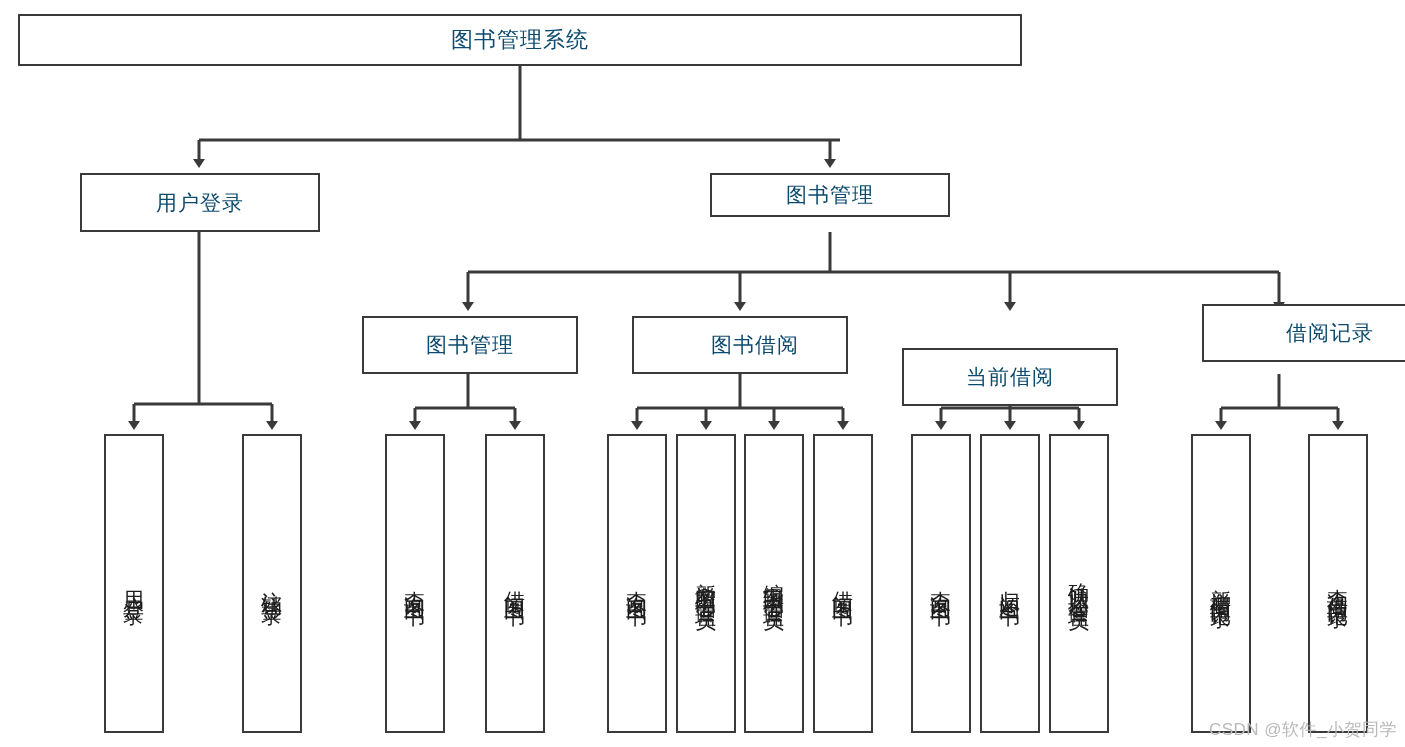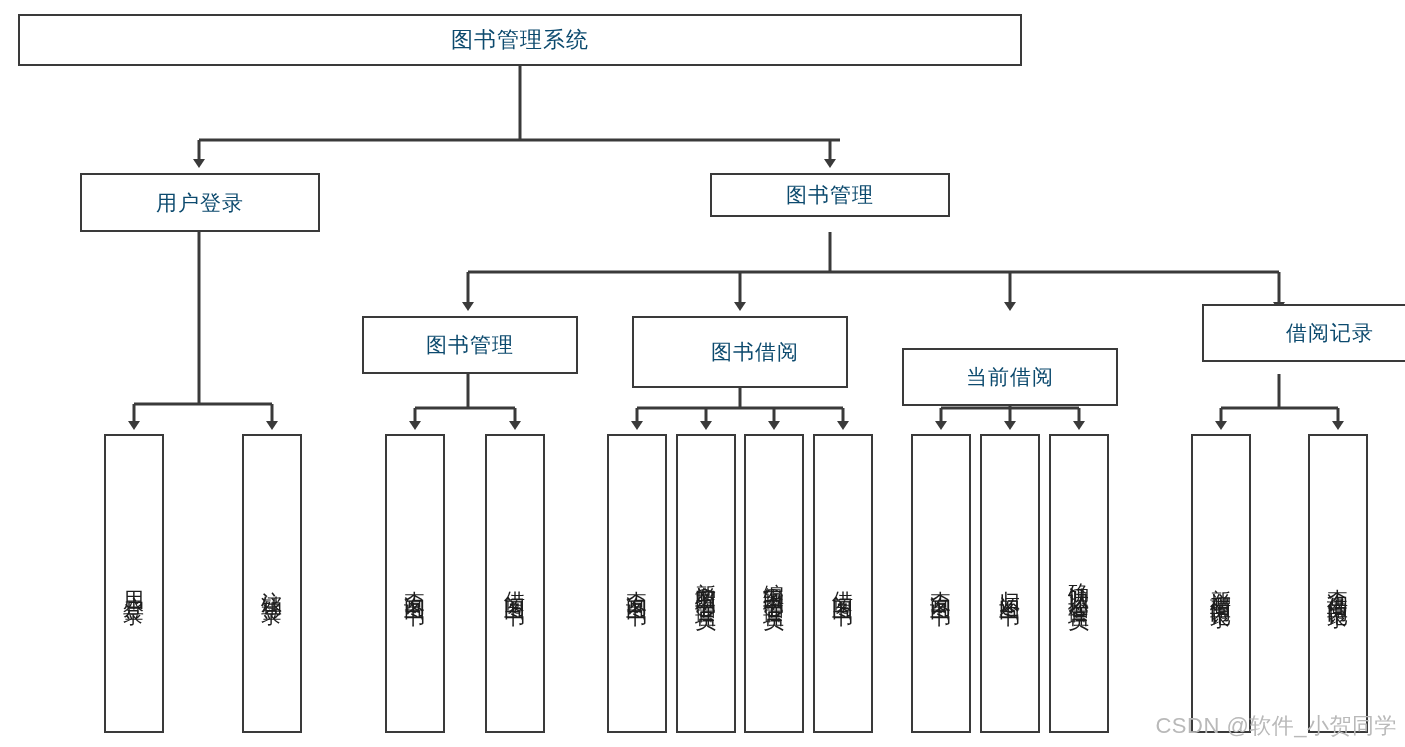"图书借阅" div.node { height: 72px -> 58px }
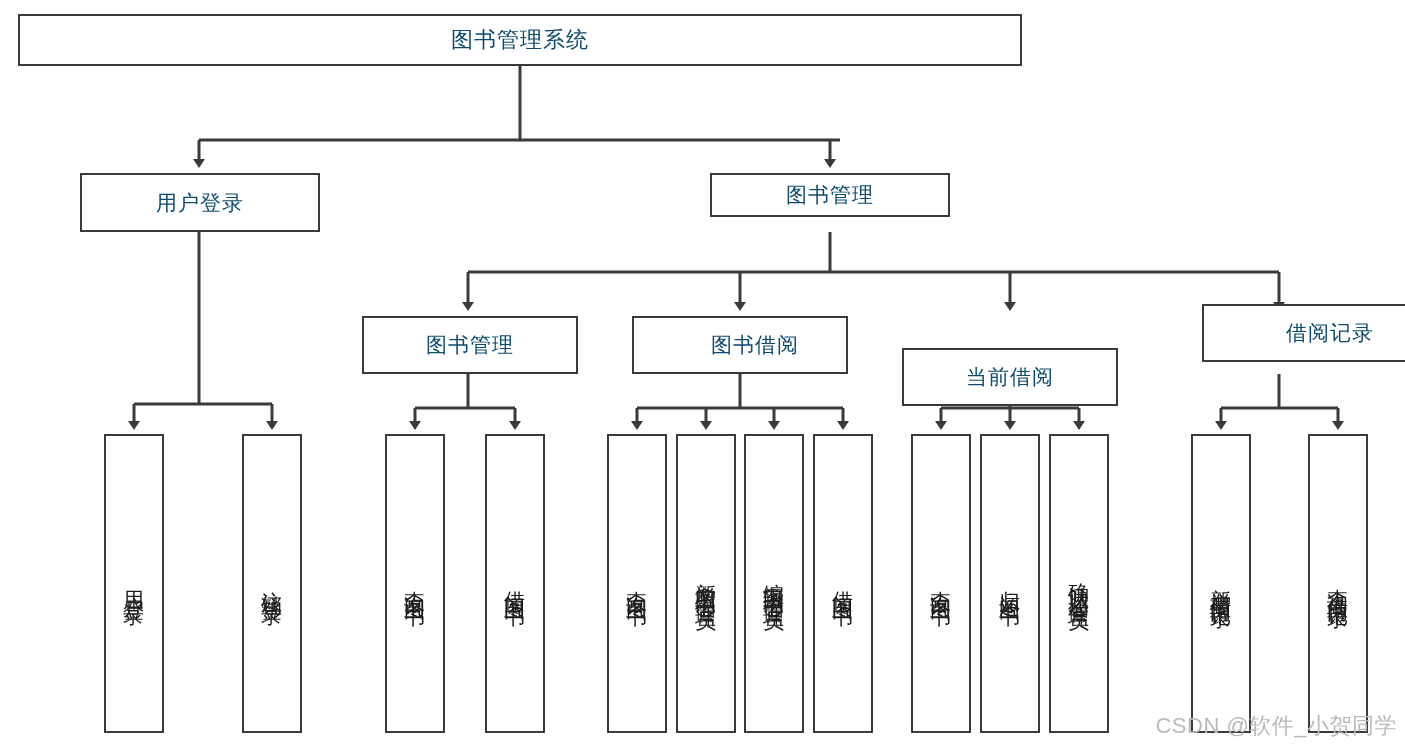"CSDN @软件_小贺同学" .watermark { font-size: 22px -> 17px }
